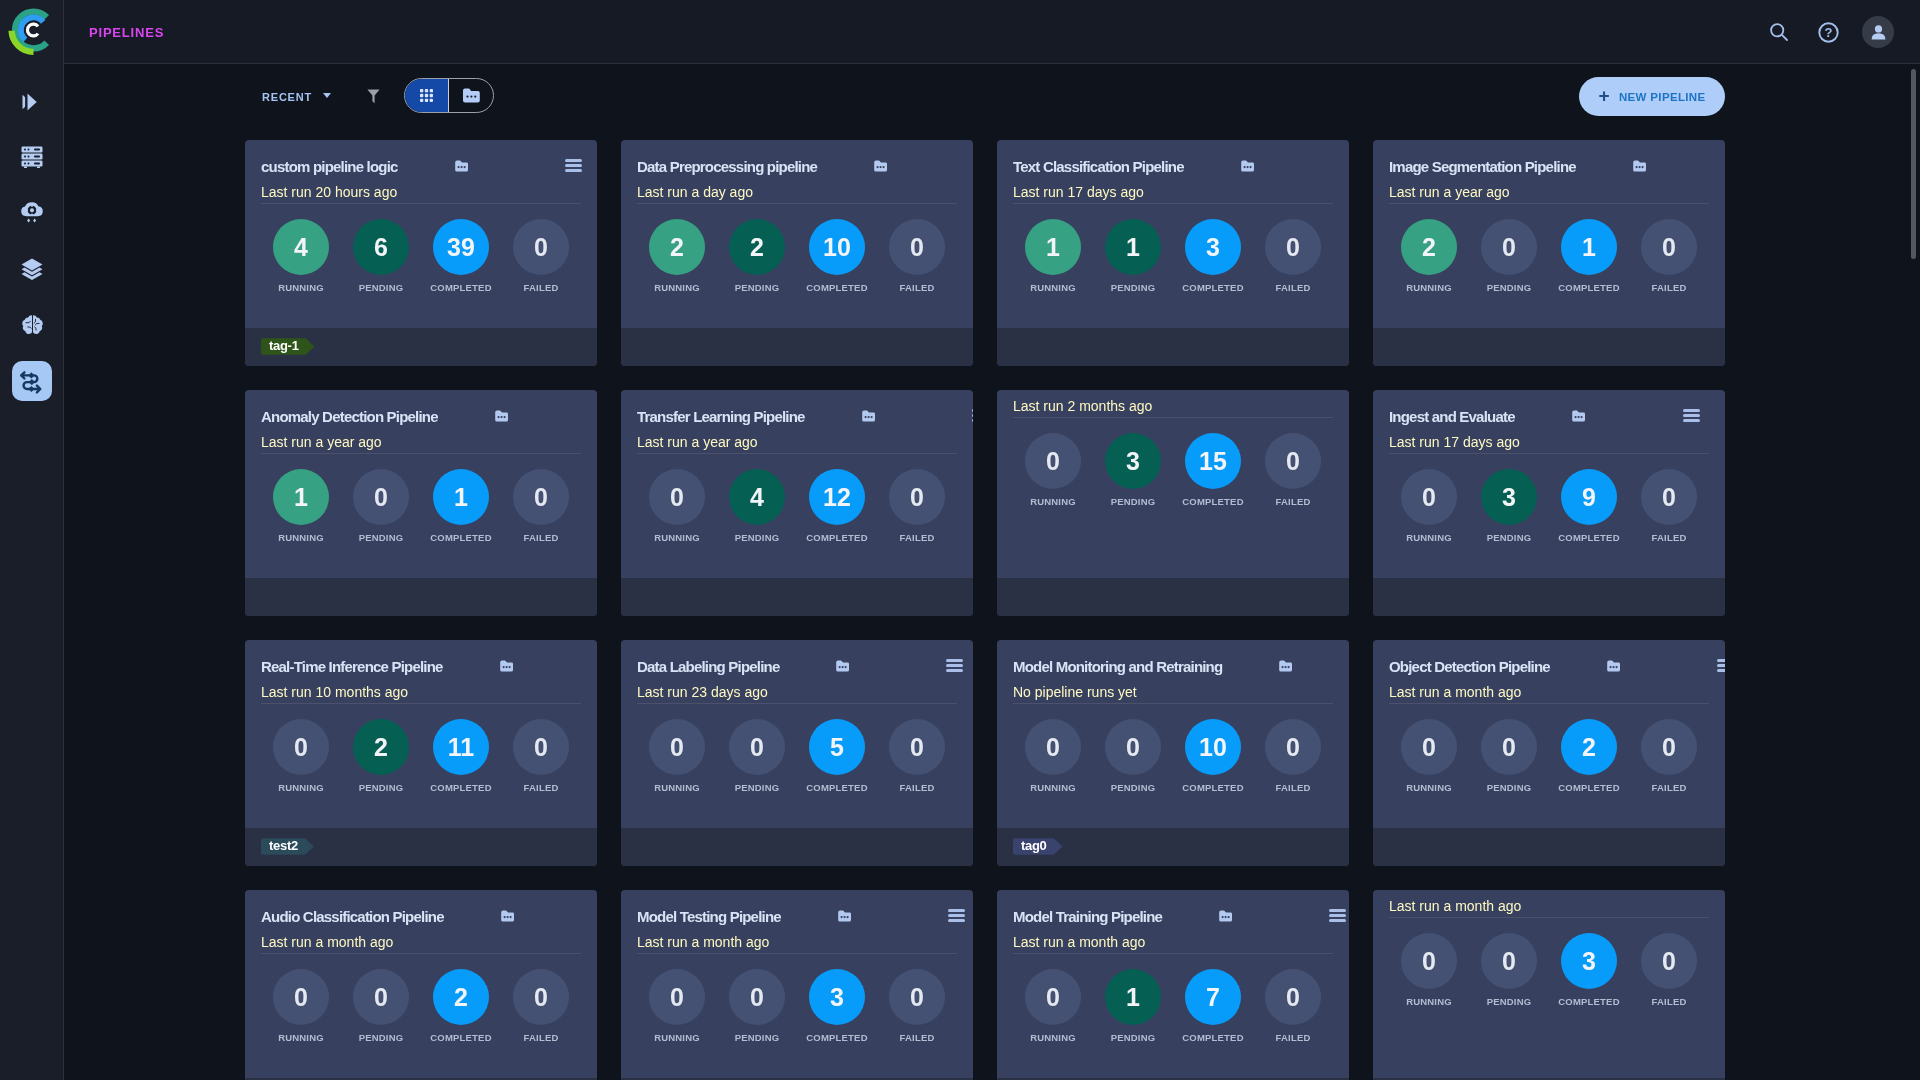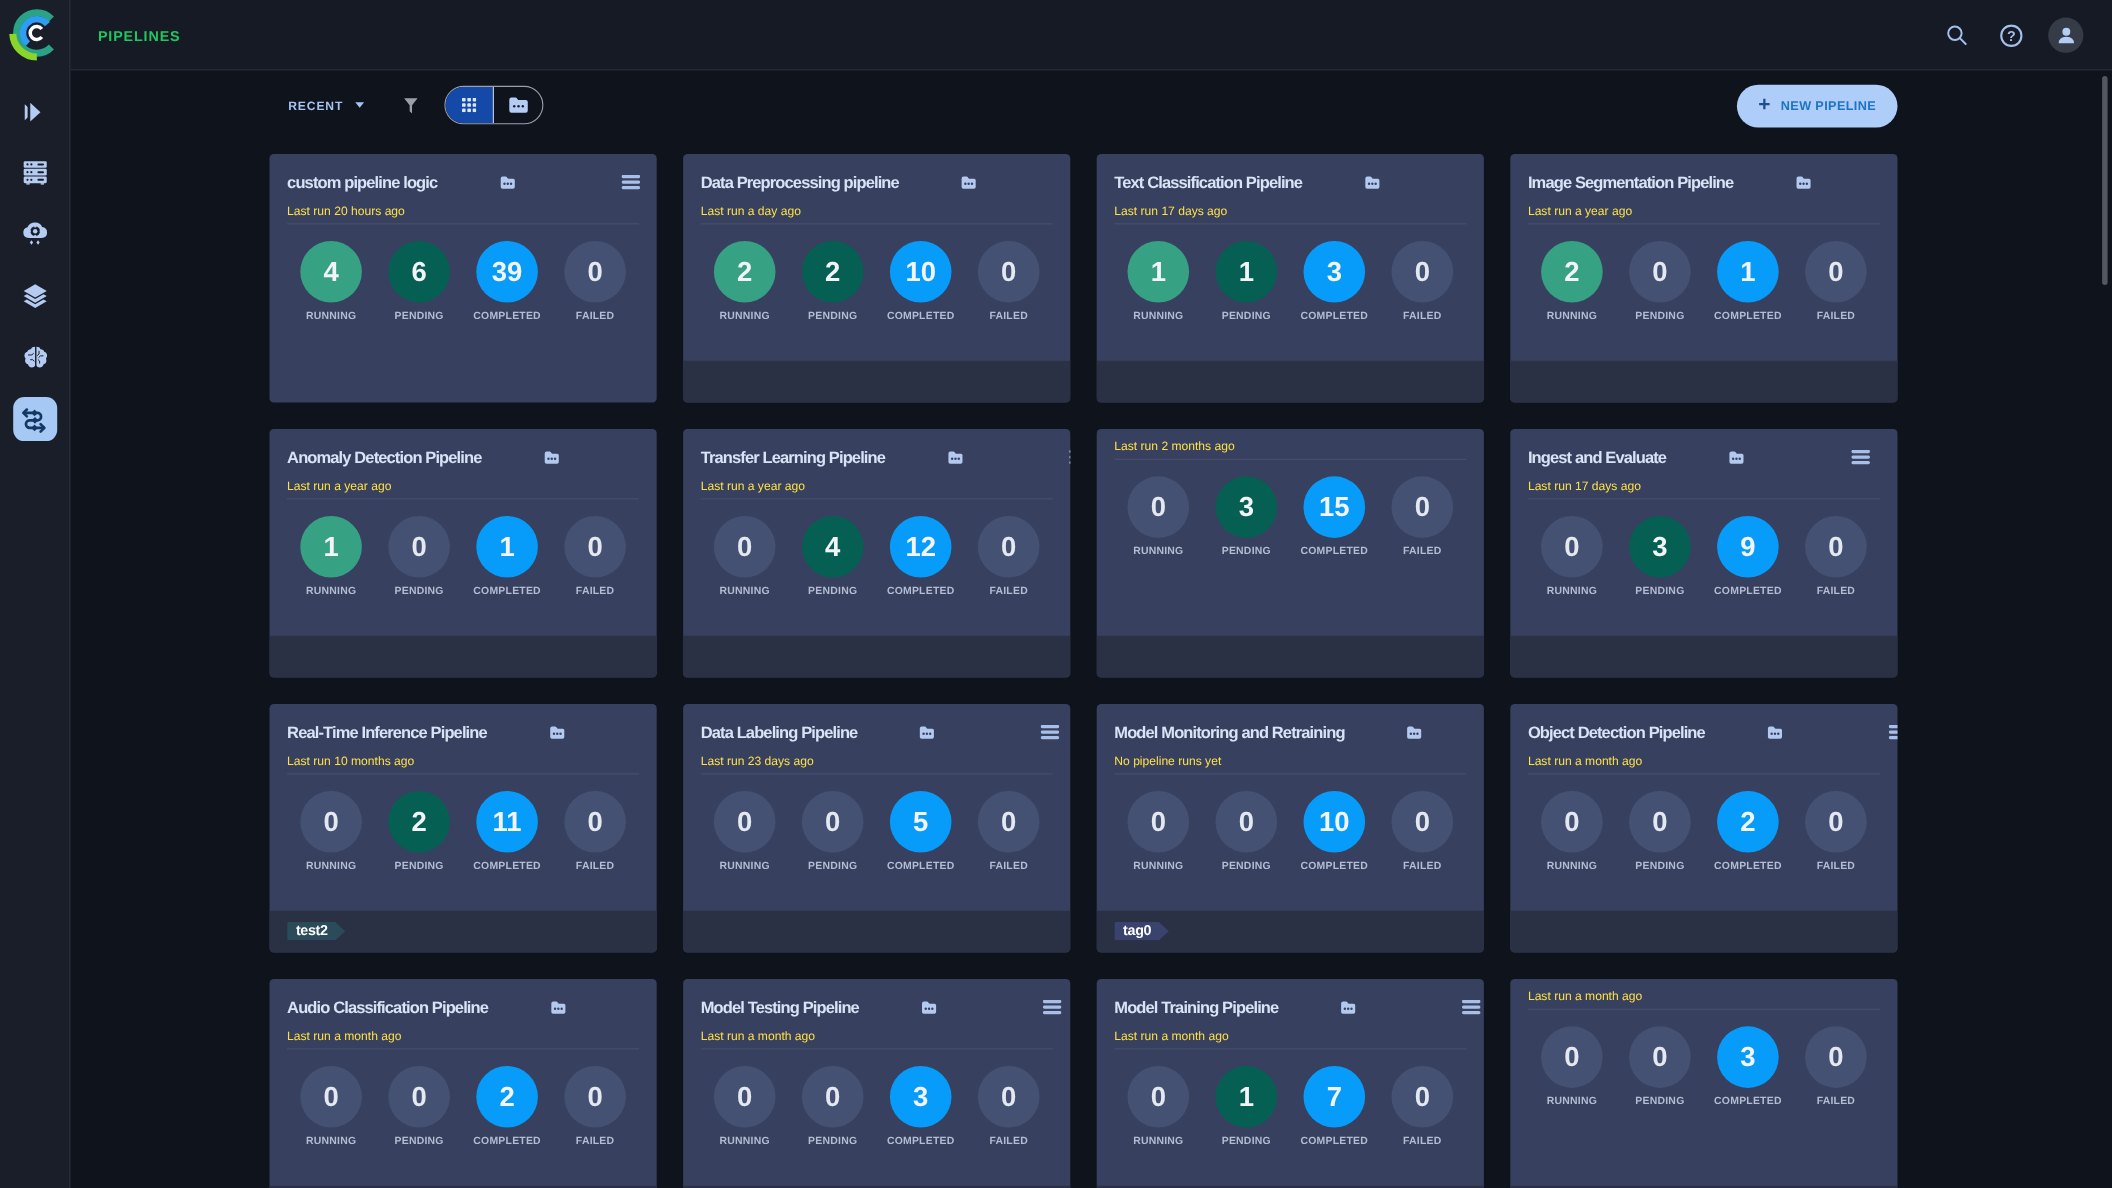"PIPELINES" .ptitle { color: #22c55e -> #d946ef }
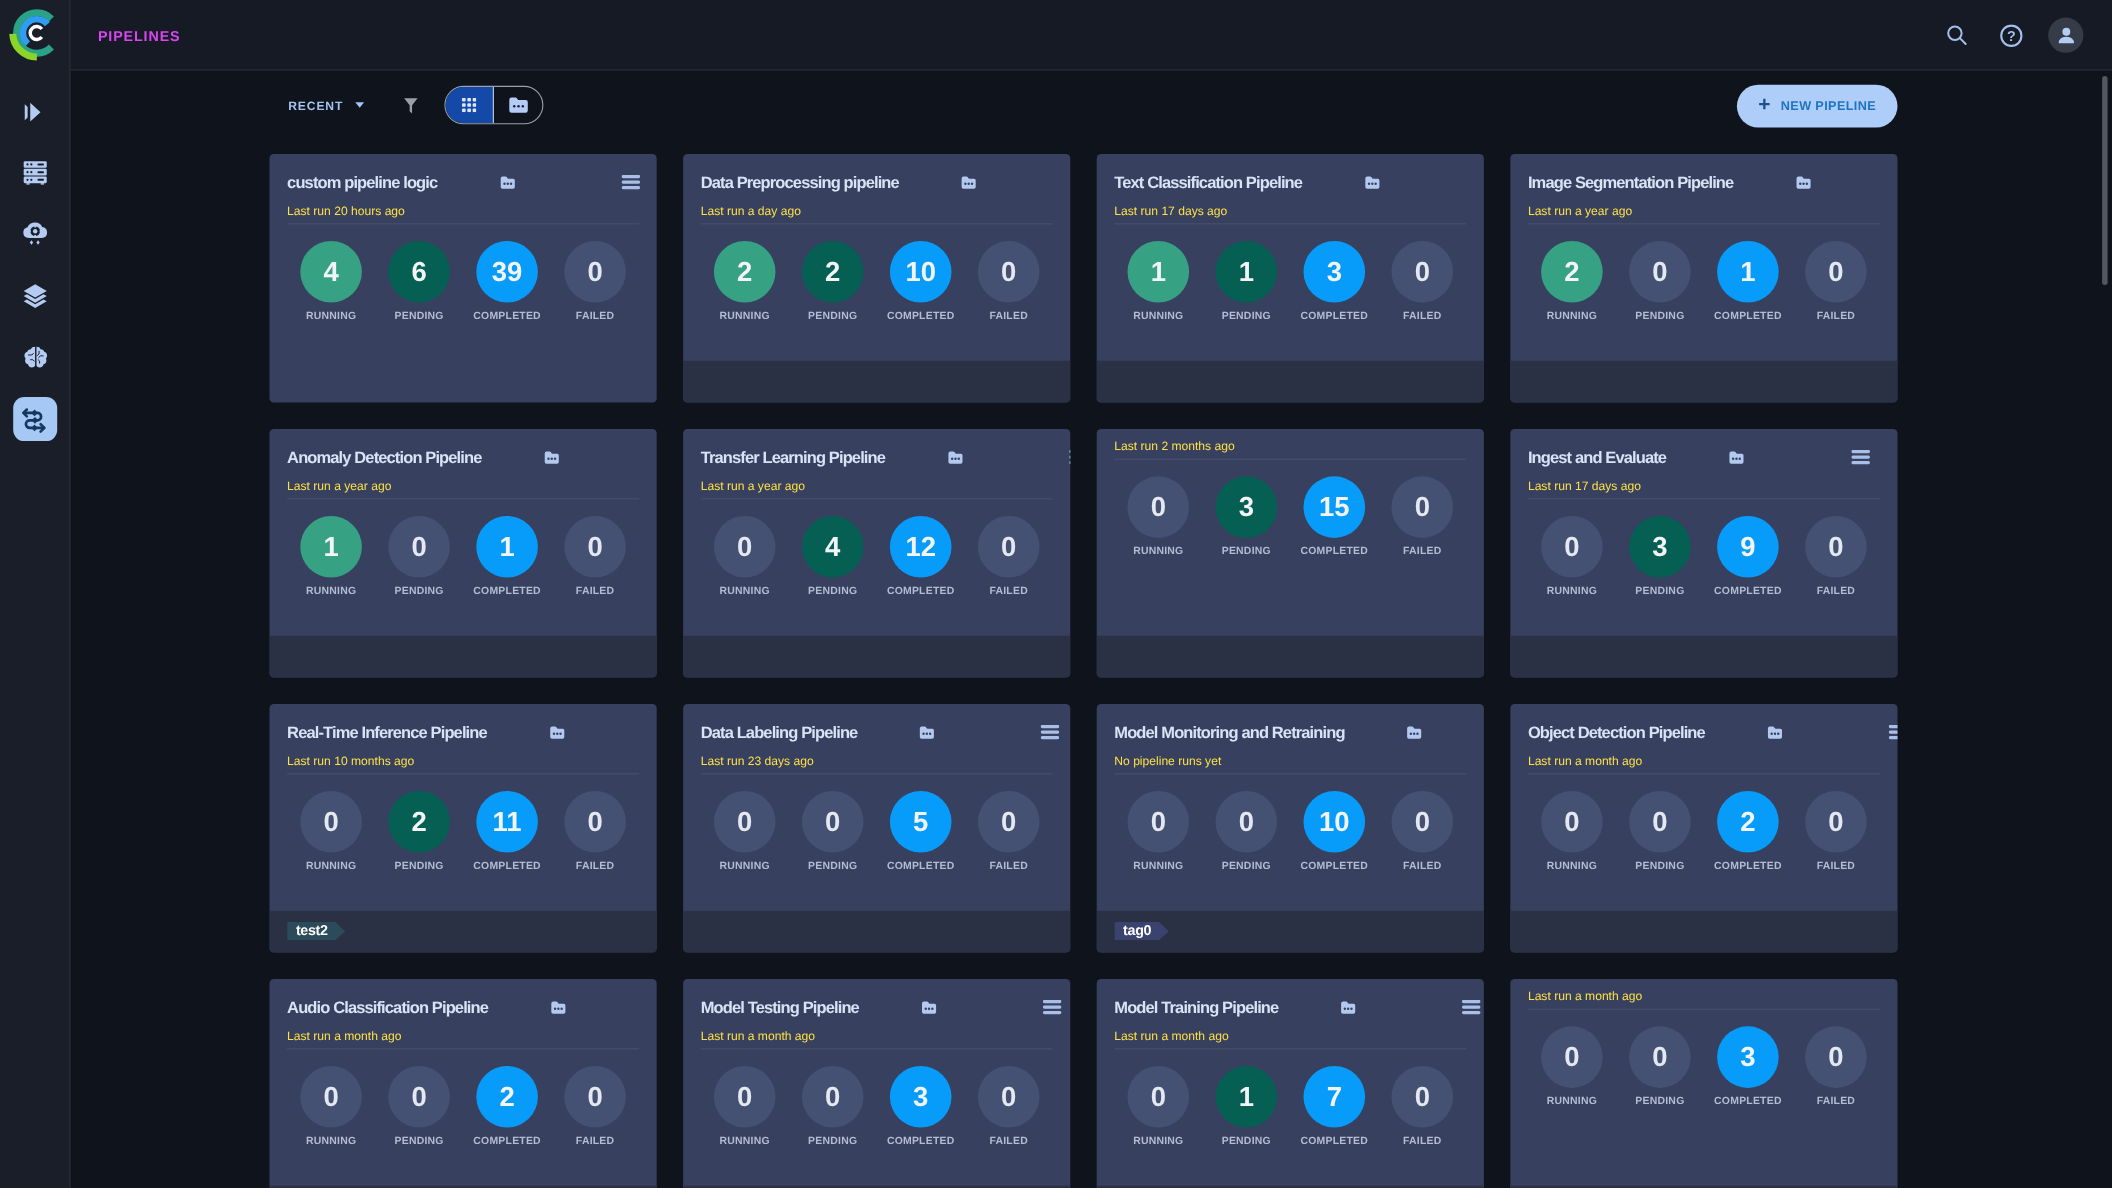"Last run 20 hours ago" .lastrun { color: #fde047 -> #fef9c3; font-size: 11px -> 14px }
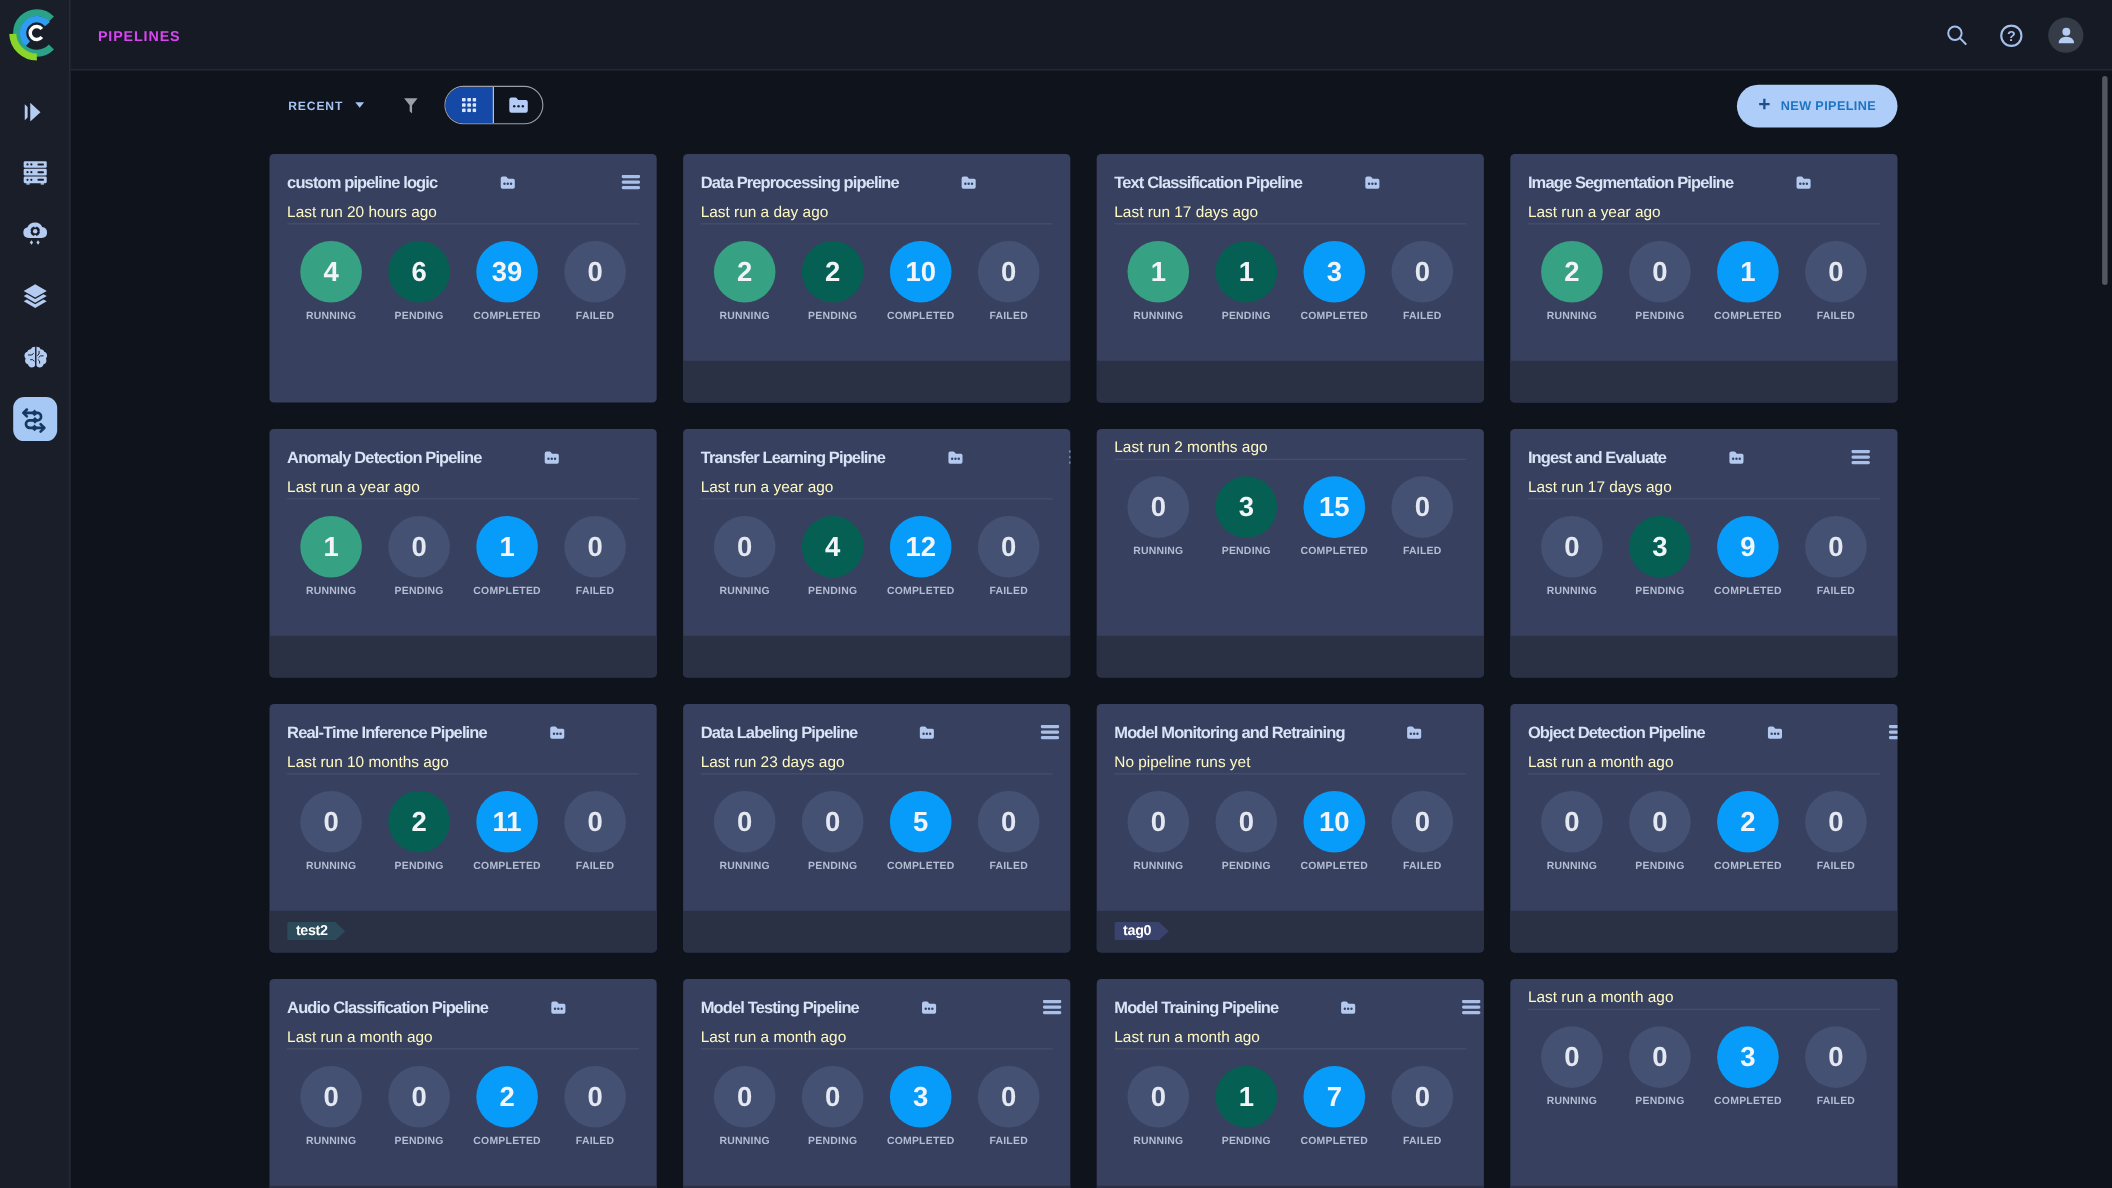"tag-1" div.cfoot { html: none -> <div> <span>tag-1</span> </div> }
